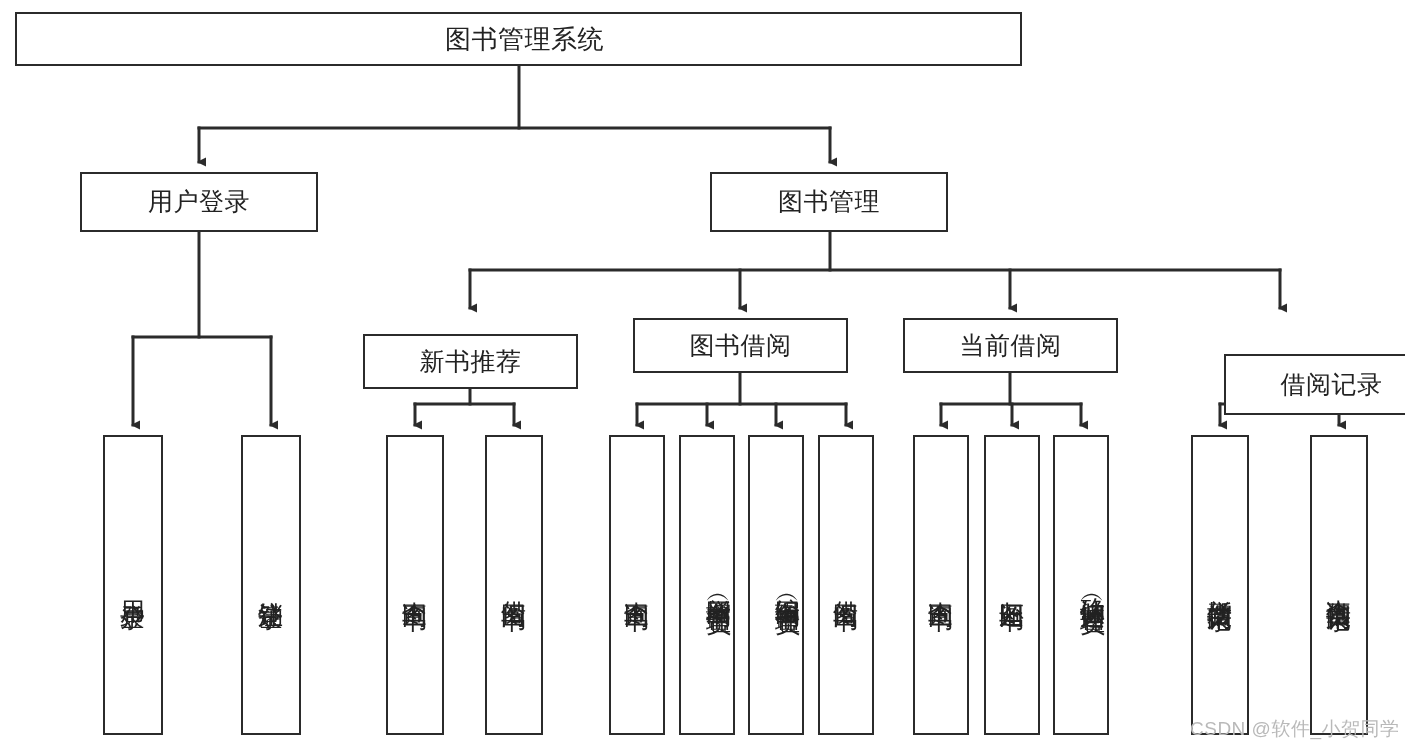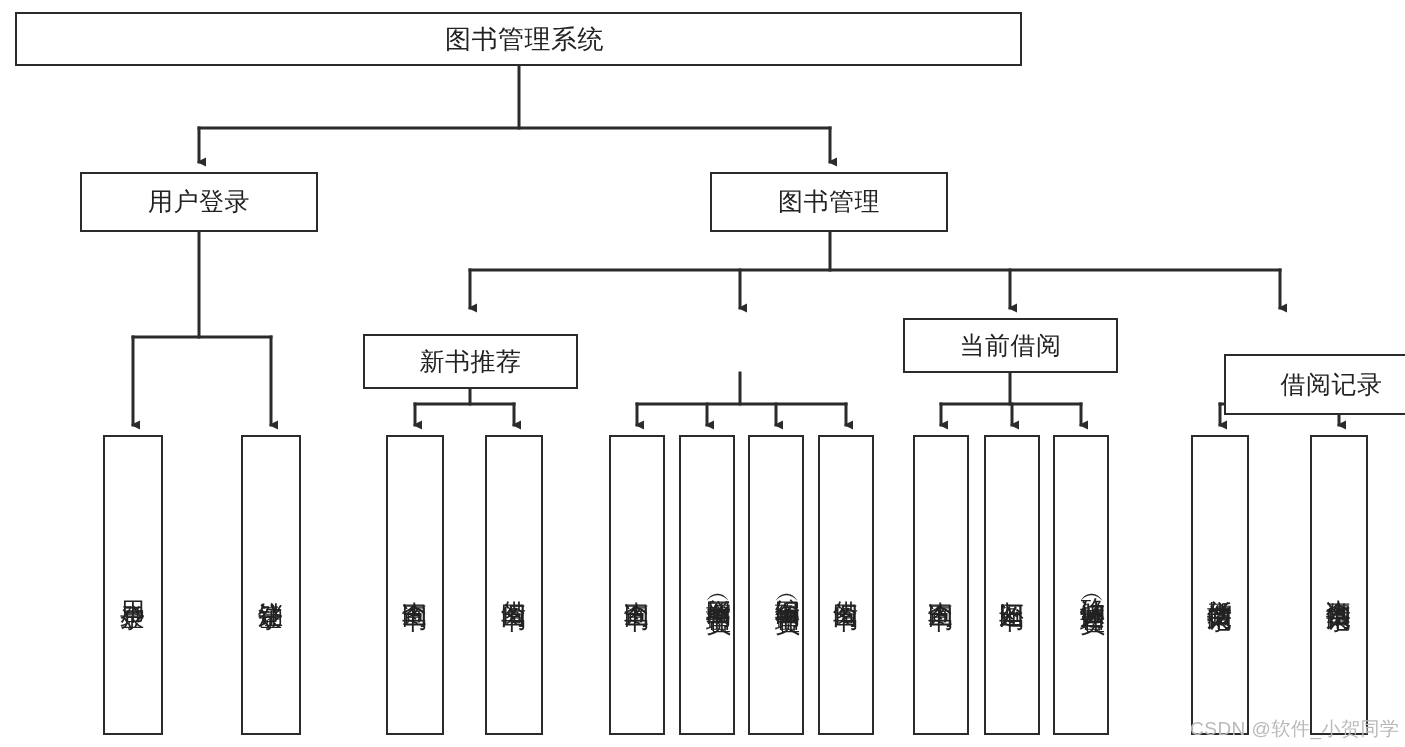"图书借阅" div.node { html: none -> <div>图书借阅</div> }
